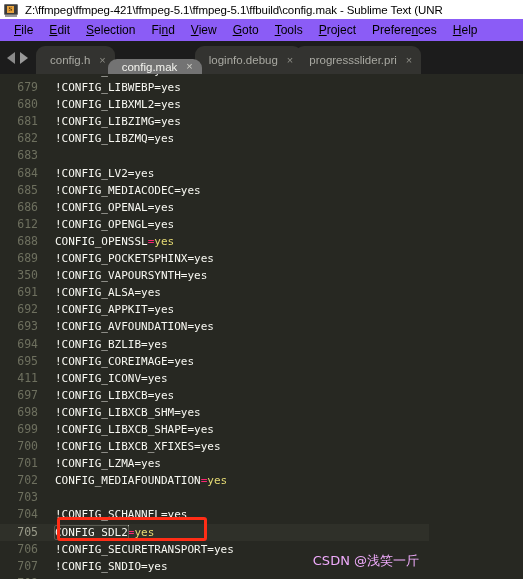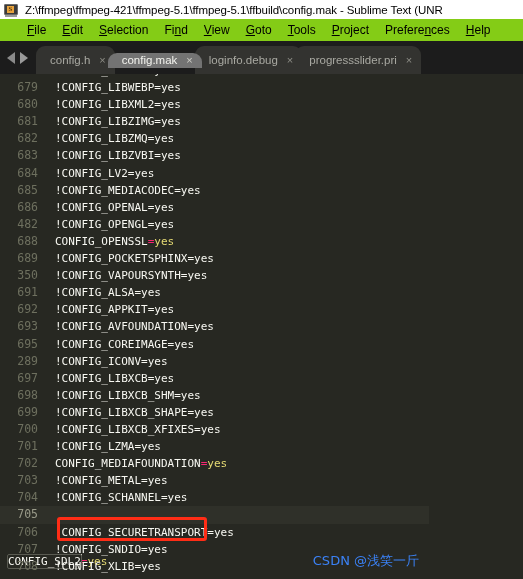"File" .menubar { background: #84cc16 -> #8b5cf6; padding-left: 19px -> 6px }
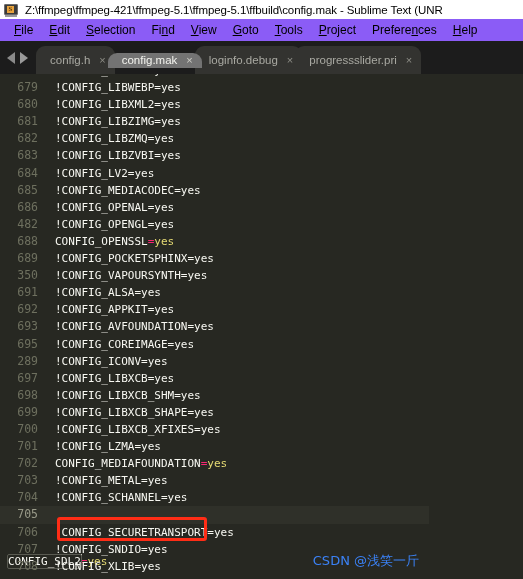"config.h" div { align-items: center -> flex-end }
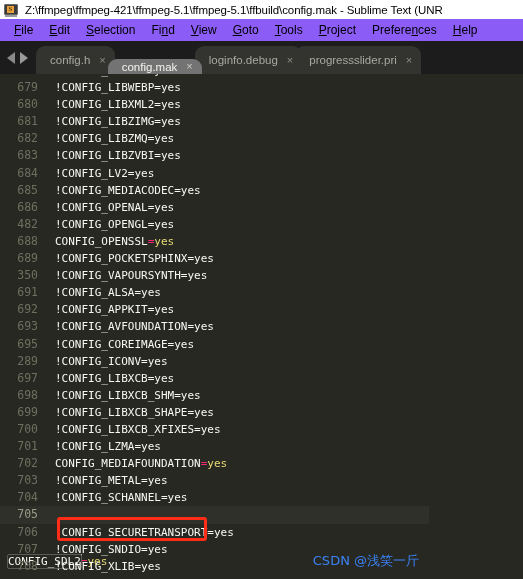"!CONFIG_LIBZVBI=yes" div.code-text { html: <div><span>!CONFIG_LIBZVBI=yes</span></div> -> none }
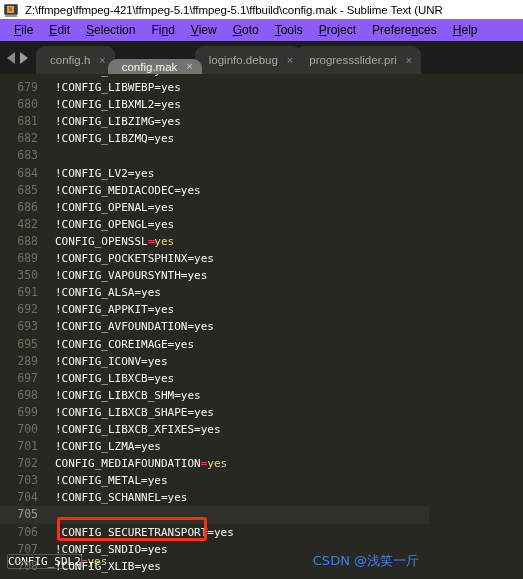"482" div.gutter { text: 482 -> 612 }
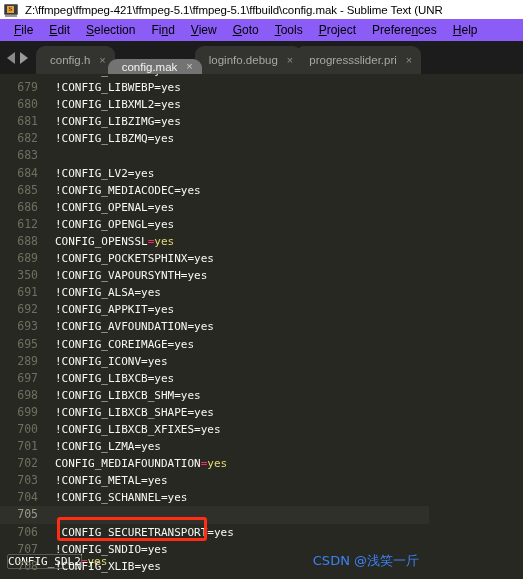"694" div.code-line { html: none -> <div><div>694</div><div><span>!CONFIG_BZLIB=yes</span></div></div> }
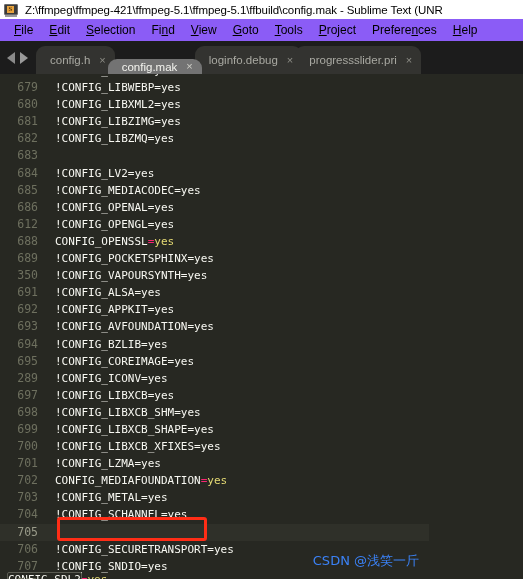"289" div.gutter { text: 289 -> 411 }
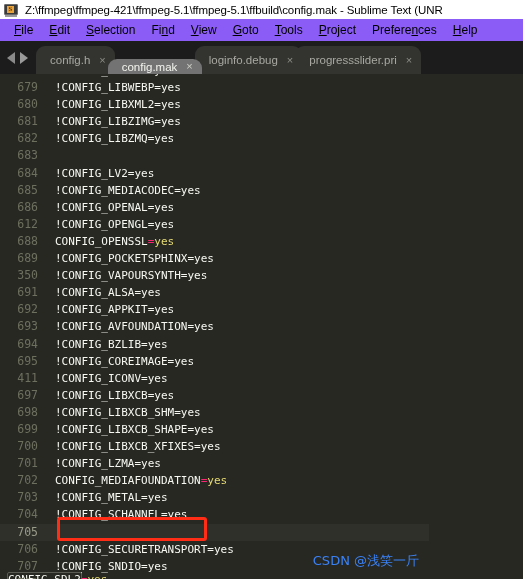"!CONFIG_METAL=yes" div.code-text { html: <div><span>!CONFIG_METAL=yes</span></div> -> none }
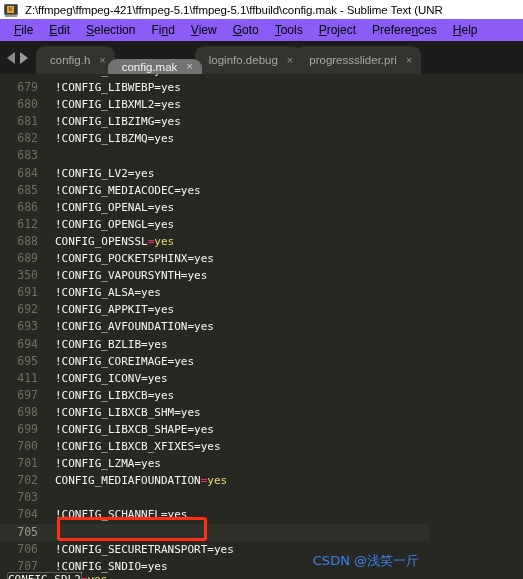"705" .code-line.current { flex-direction: column -> none }
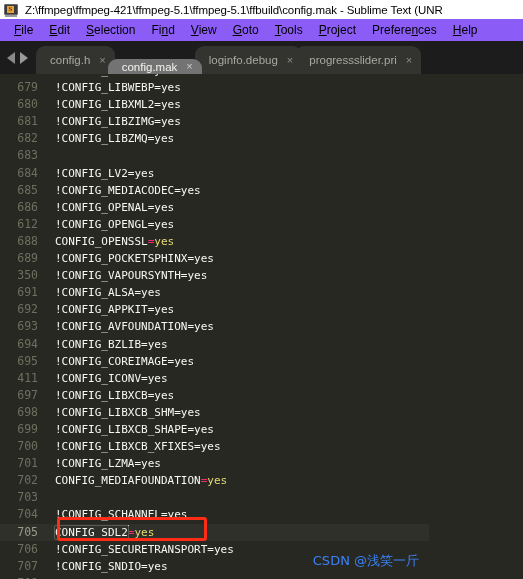"CSDN @浅笑一斤" .watermark { color: #3b82f6 -> #f0abfc }
